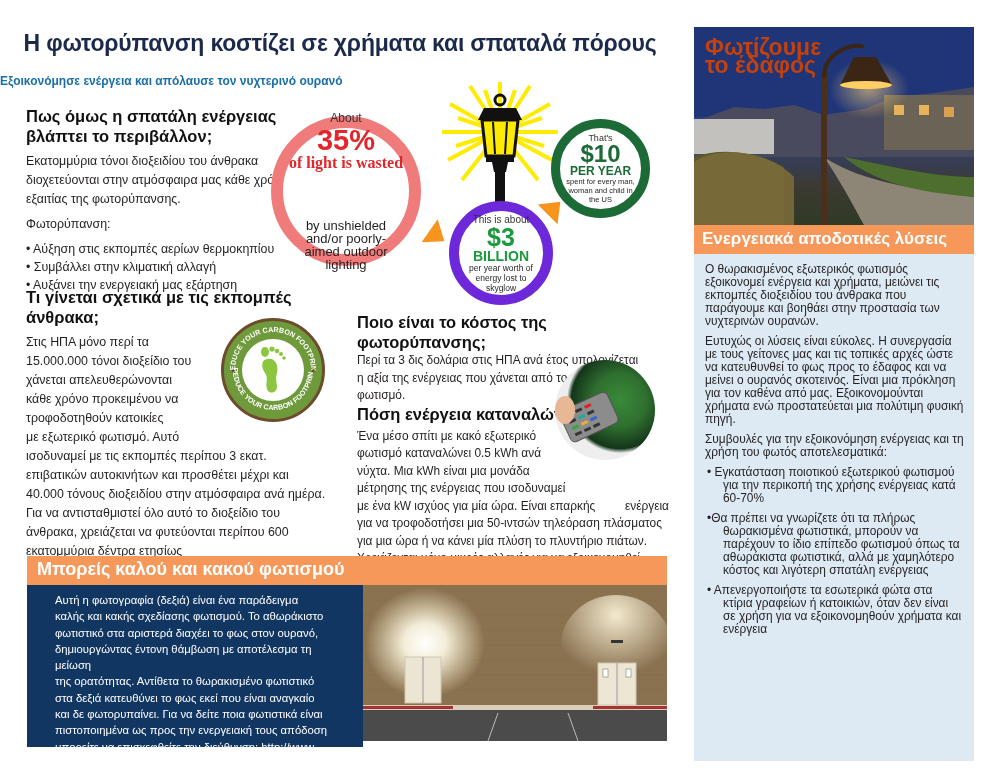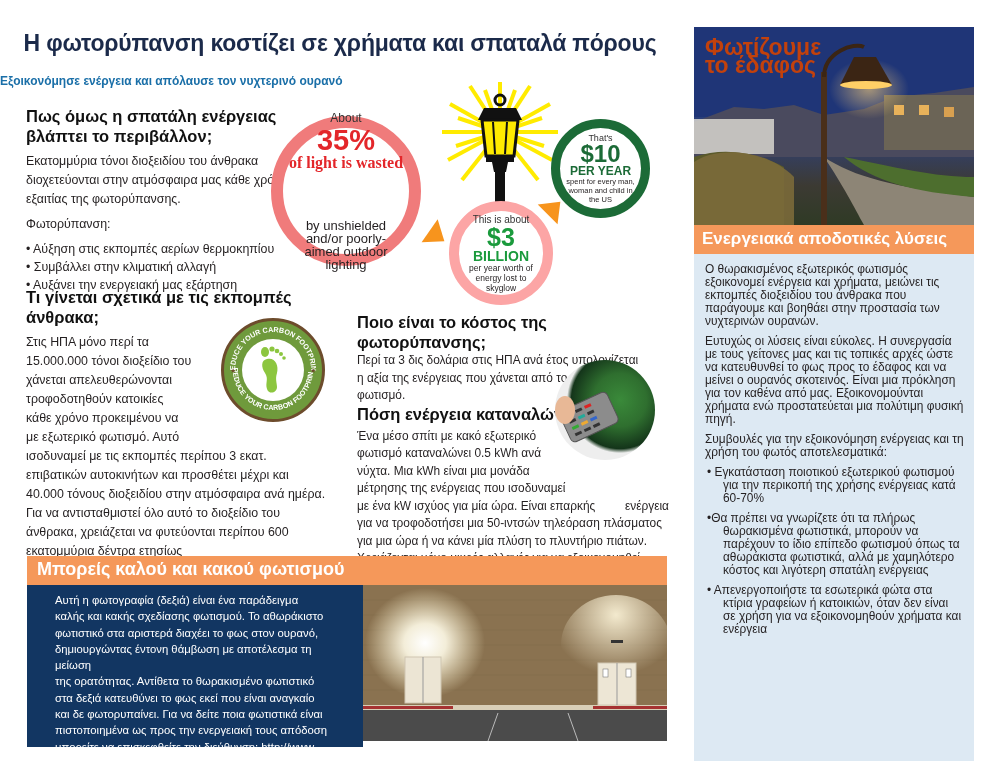"This is about" .c-green { border: 10px solid #fca5a5 -> 10px solid #6d28d9 }
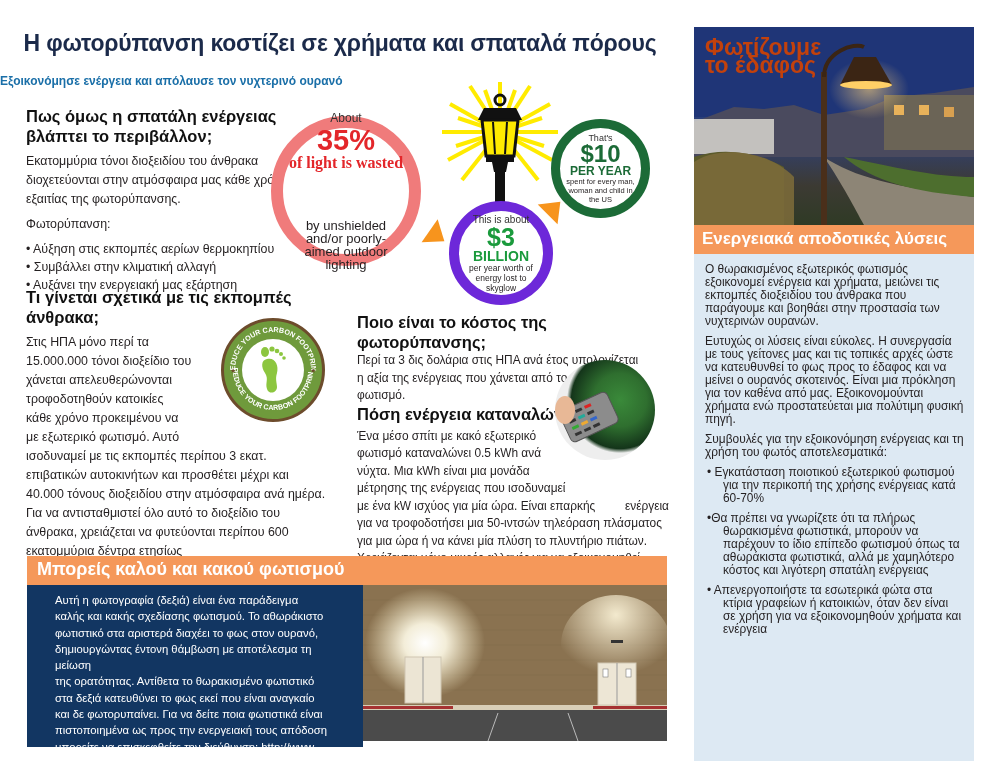"τροφοδοτηθούν κατοικίες" div { order: before "κάθε χρόνο προκειμένου να" -> after "κάθε χρόνο προκειμένου να" }
